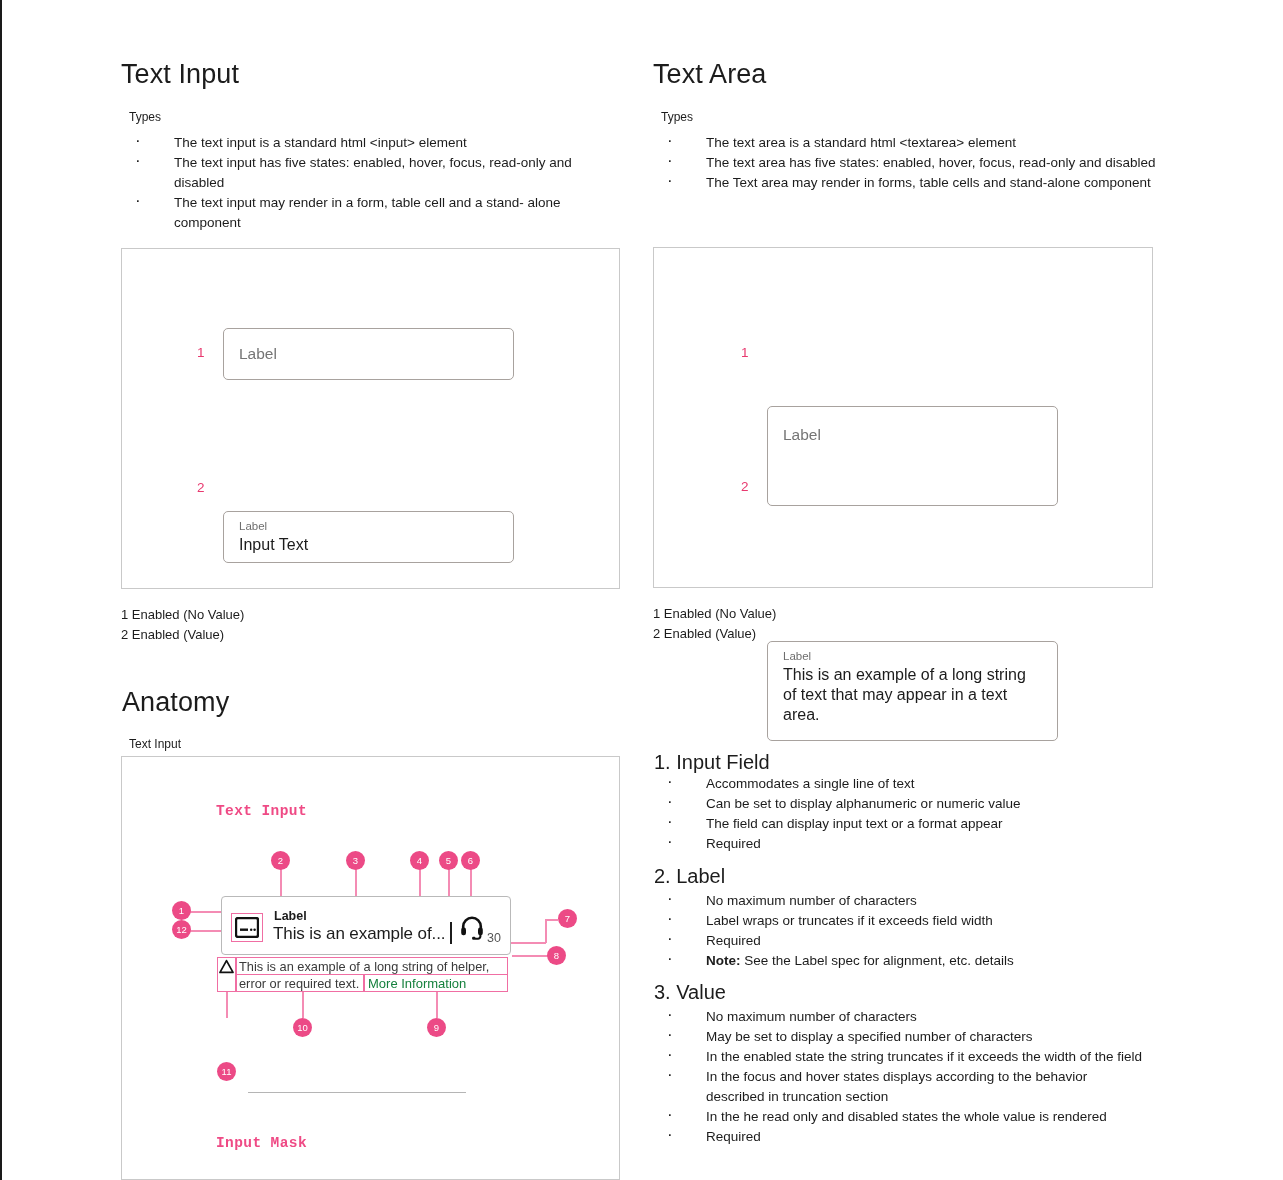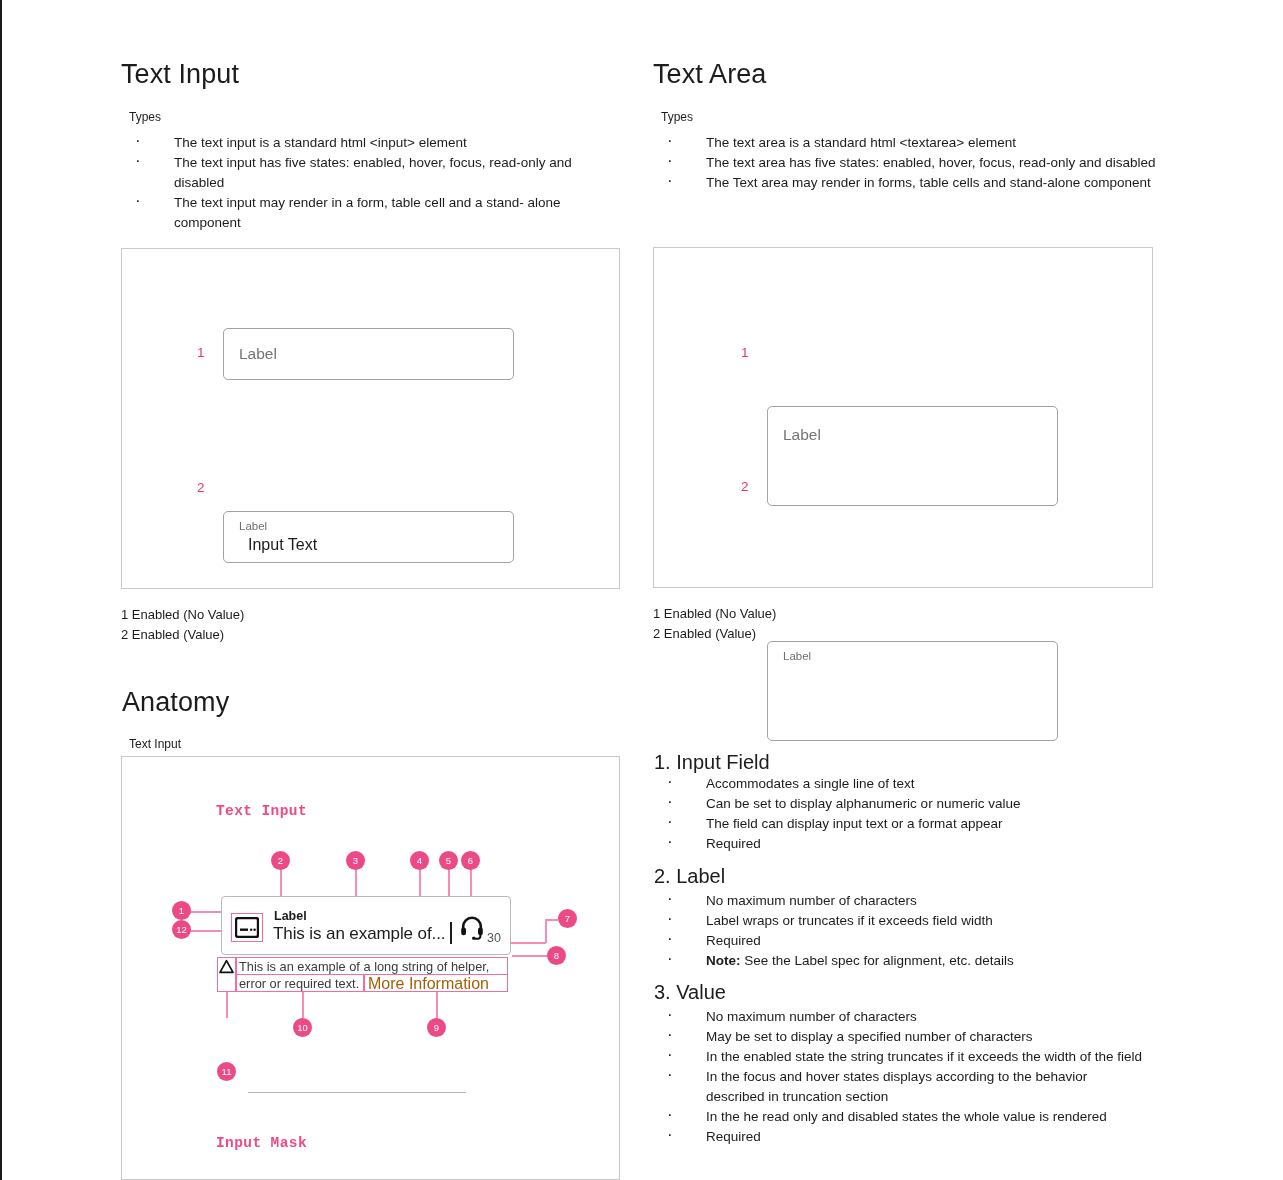"Input Text" div.val { left: 24px -> 15px }
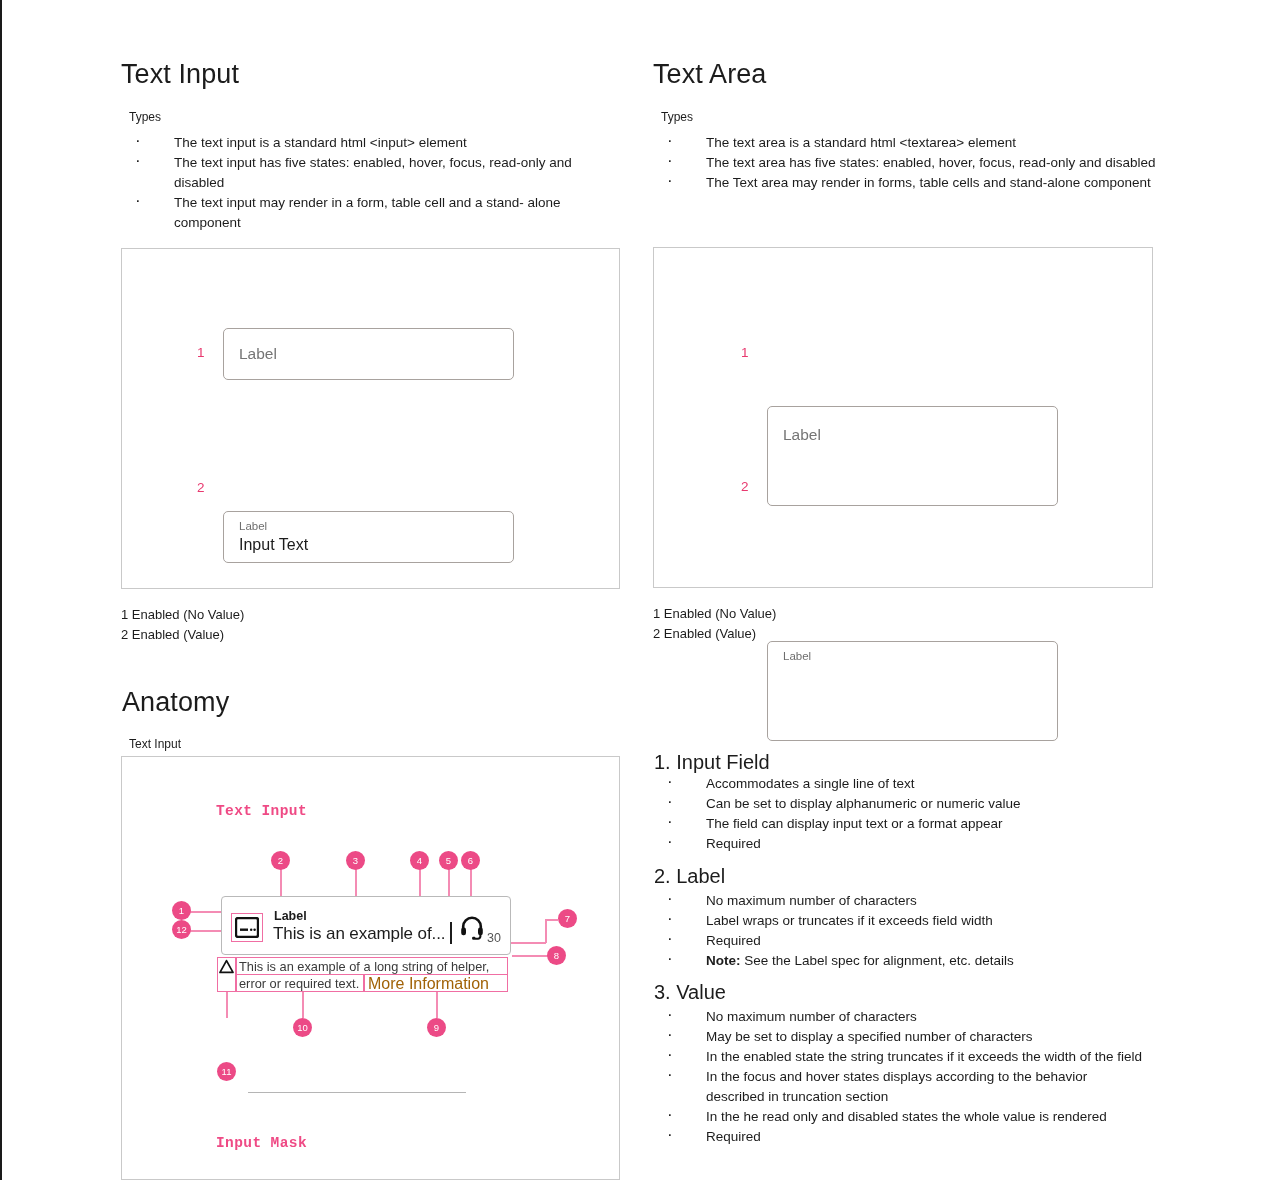"This is an example of a long string of text" div.val { html: none -> <div>This is an example of a long string of text that may appear in a text area.</div> }
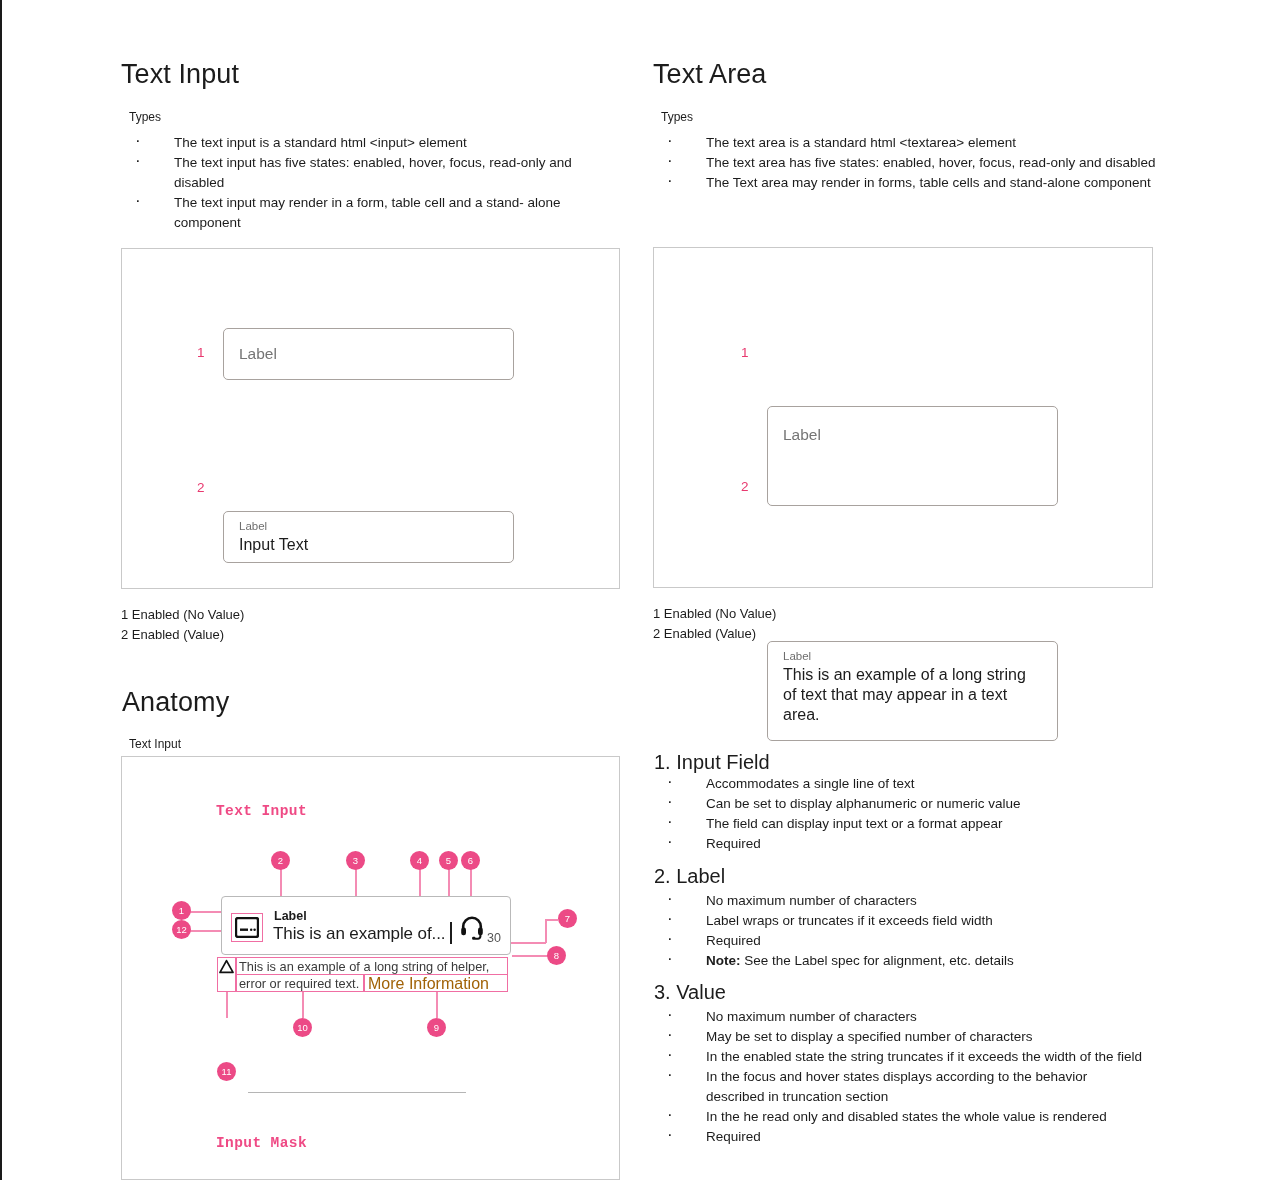"More Information" .more-info { color: #a16207 -> #15803d; font-size: 16px -> 13px }
